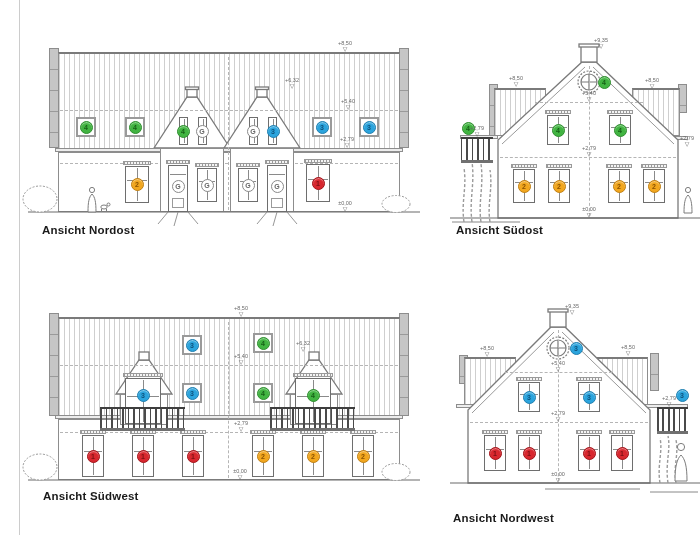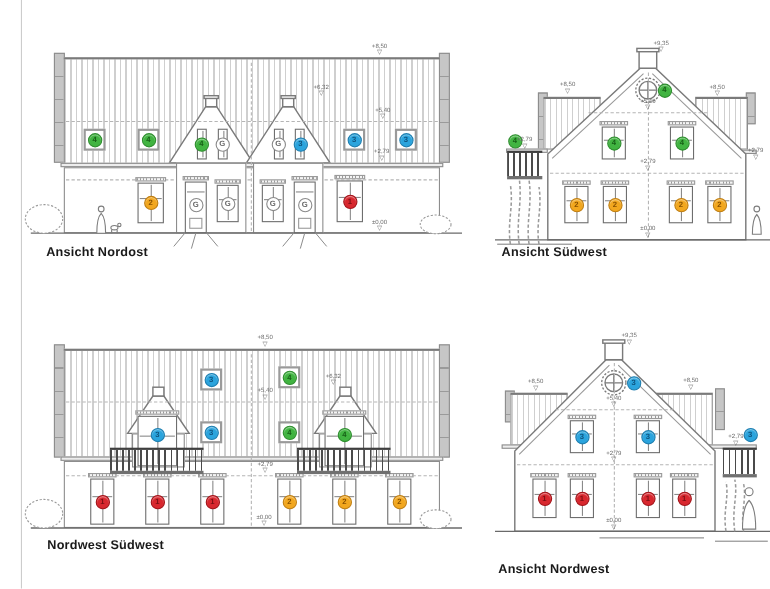"Ansicht Südwest" div.abs { text: Südwest -> Südost }
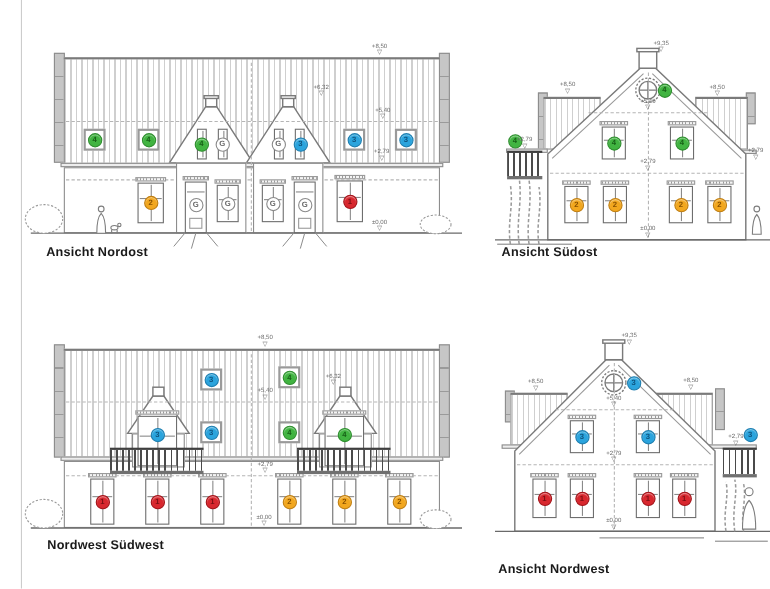"Nordwest Südwest" div.abs { text: Nordwest -> Ansicht }
